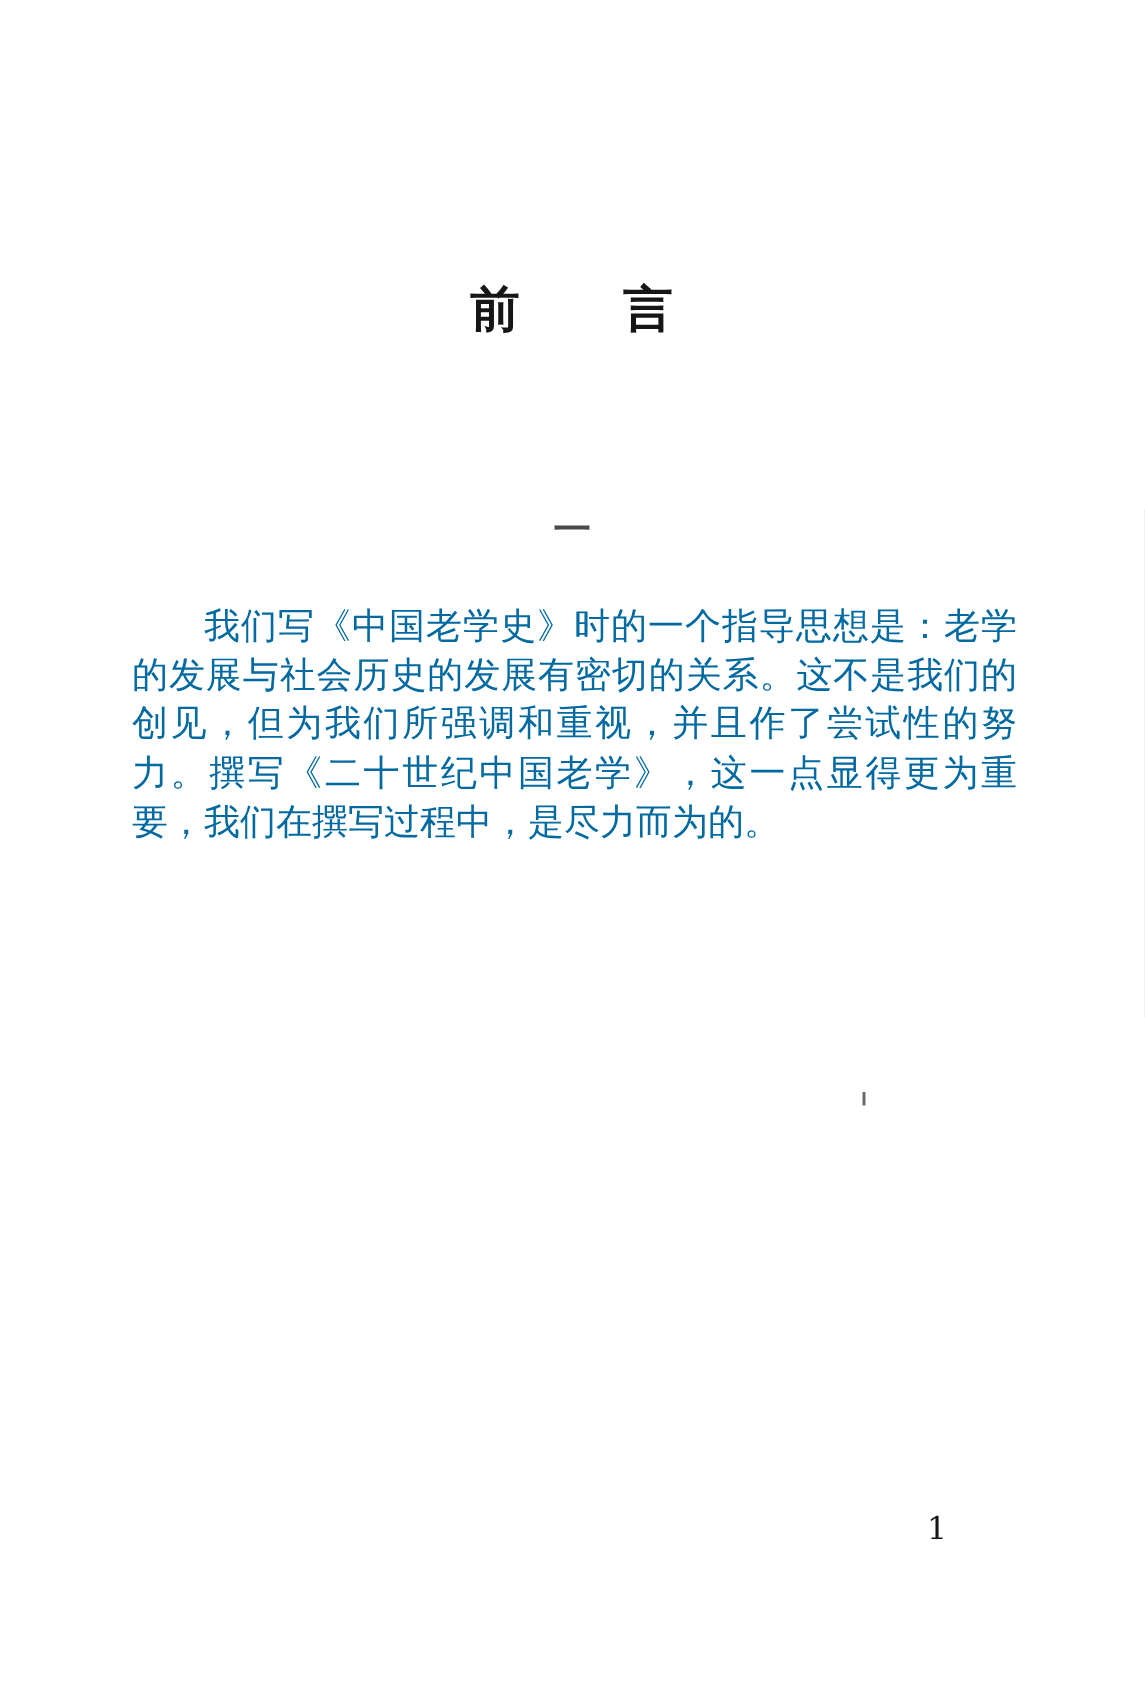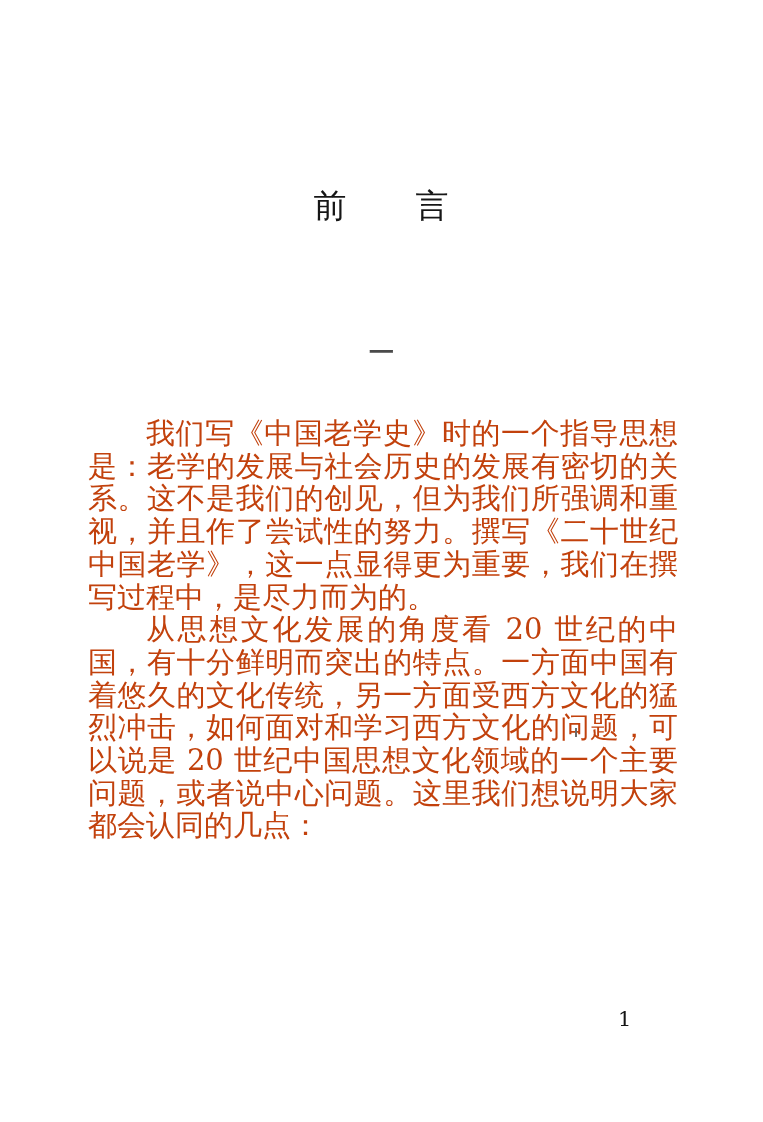"前 言" .title { font-weight: normal -> bold }
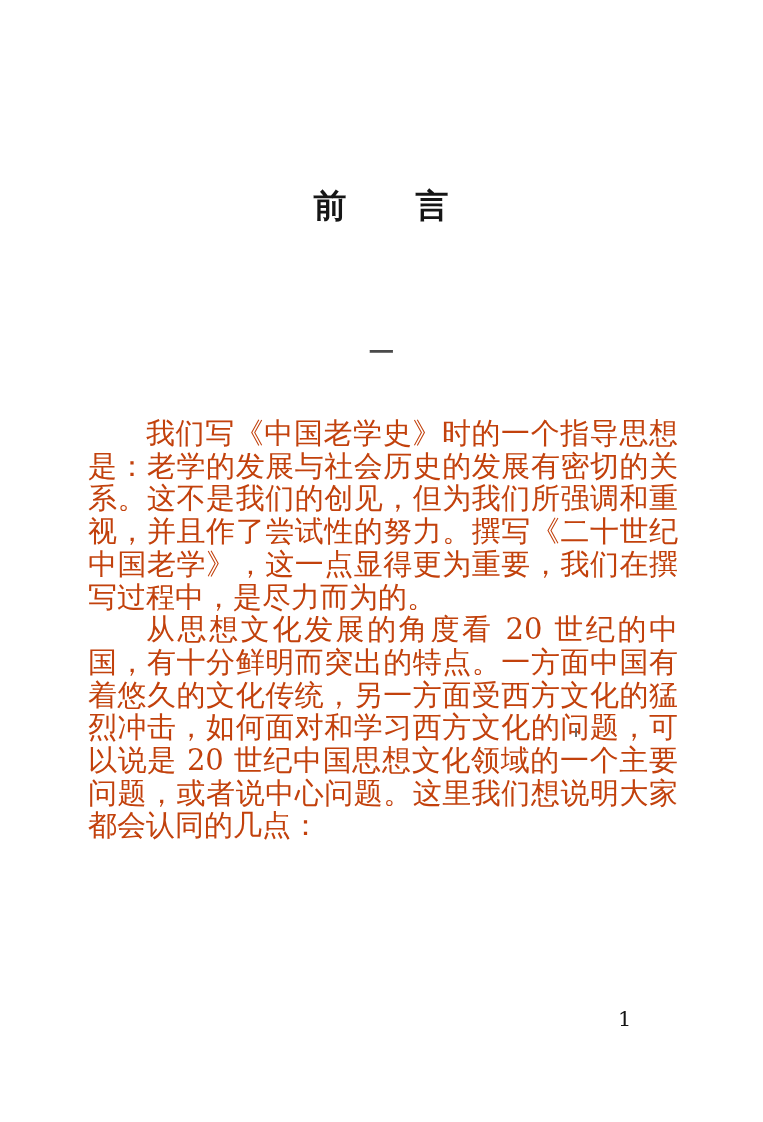"我们写《中国老学史》时的一个指导思想是：老学的发展与社会历史的发展有密切的关系。" .body-text { color: #c2410c -> #0369a1; font-size: 29px -> 24px; top: 417px -> 401px }
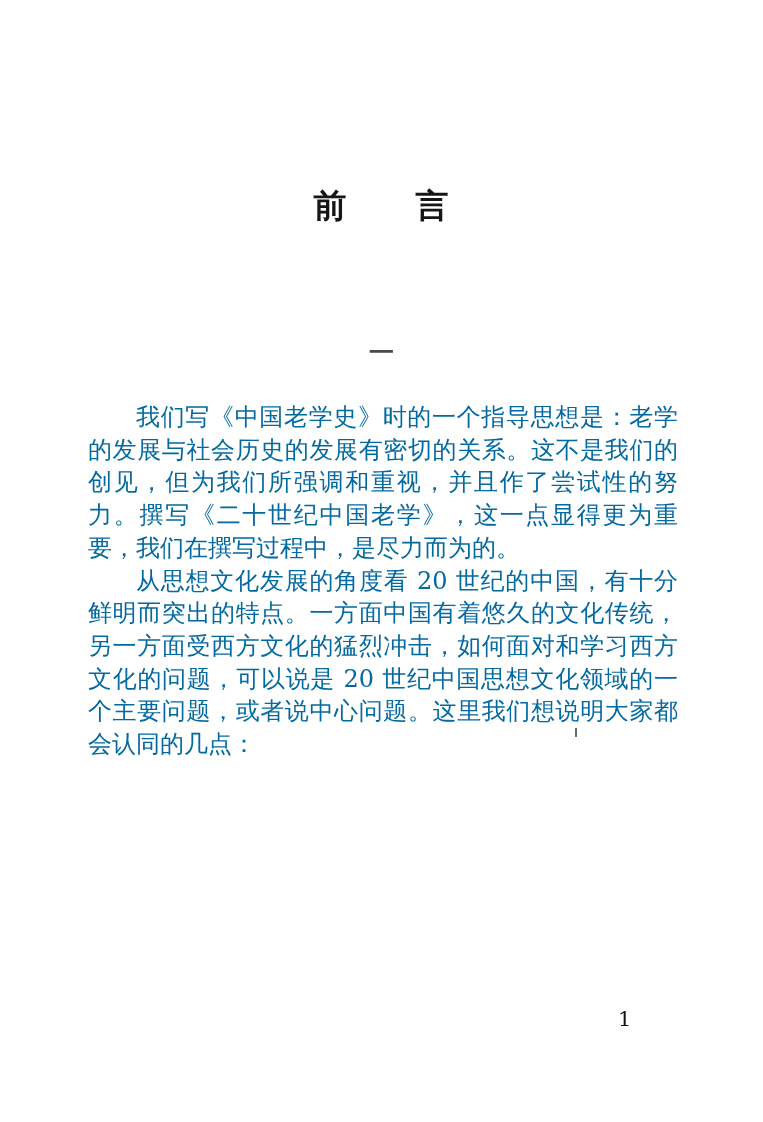"从思想文化发展的角度看 20" p { html: <p>从思想文化发展的角度看 20 世纪的中国，有十分鲜明而突出的特点。一方面中国有着悠久的文化传统，另一方面受西方文化的猛烈冲击，如何面对和学习西方文化的问题，可以说是 20 世纪中国思想文化领域的一个主要问题，或者说中心问题。这里我们想说明大家都会认同的几点：</p> -> none }
